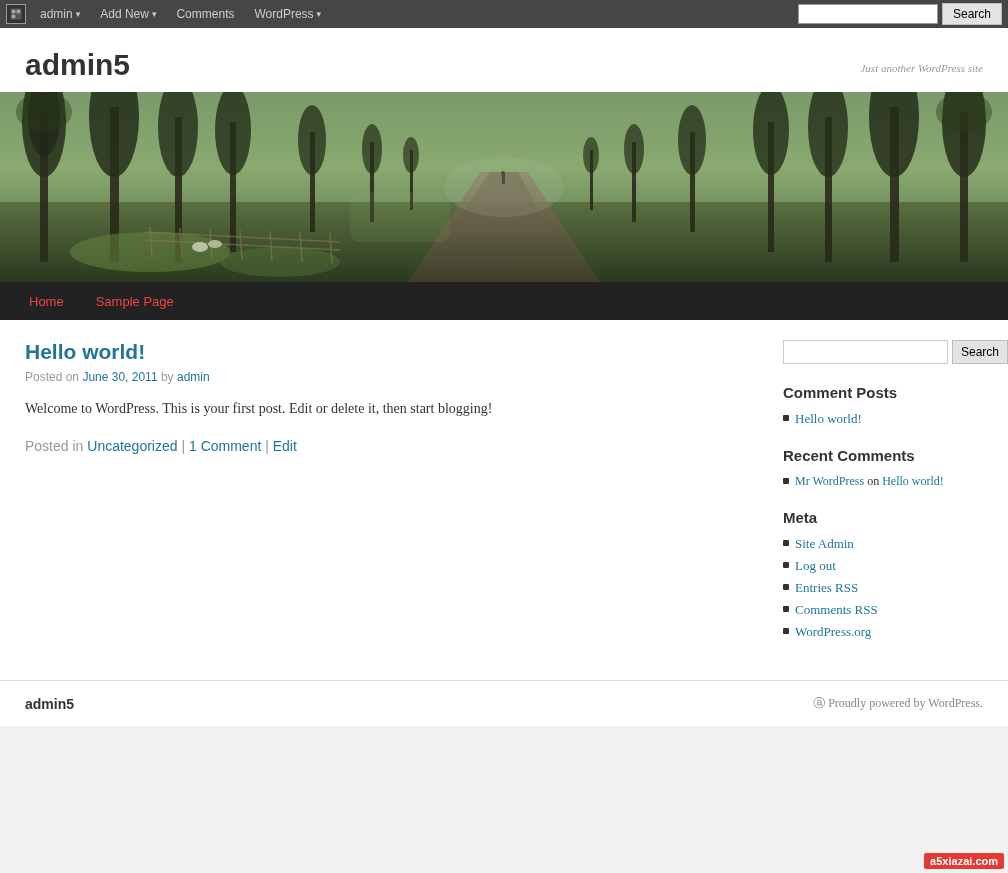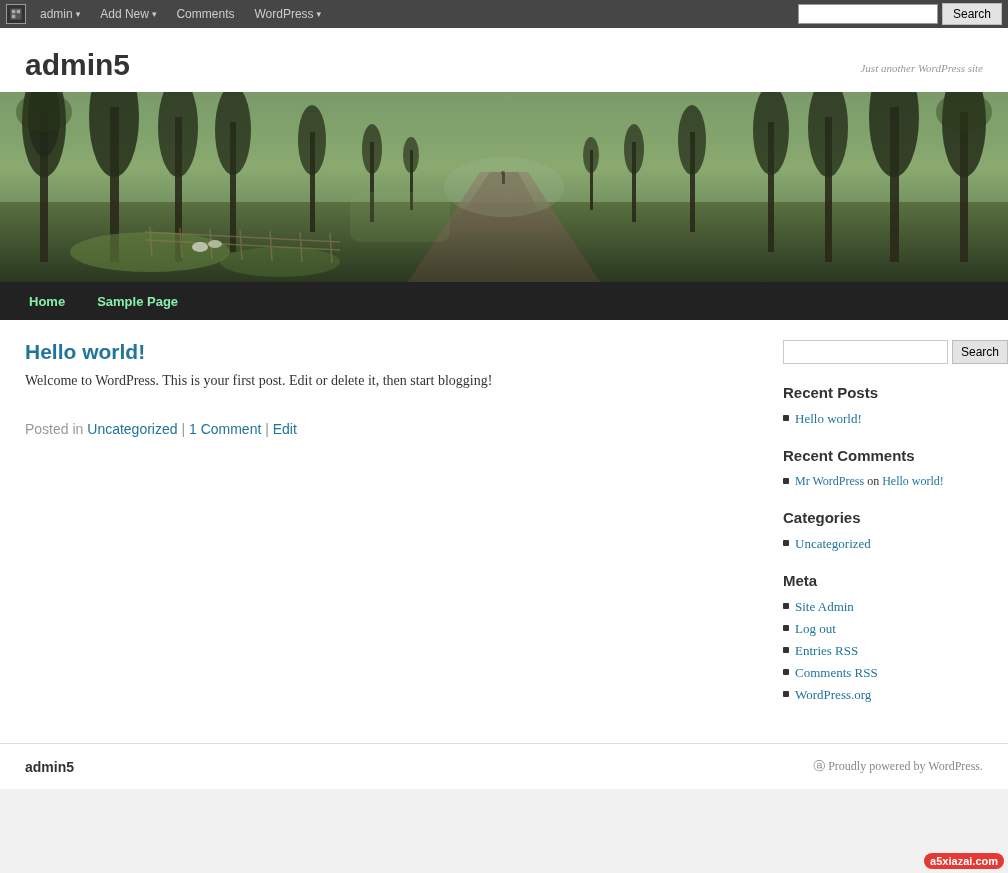"Home" .nav-item { color: #86efac -> #ef4444; font-weight: bold -> none }
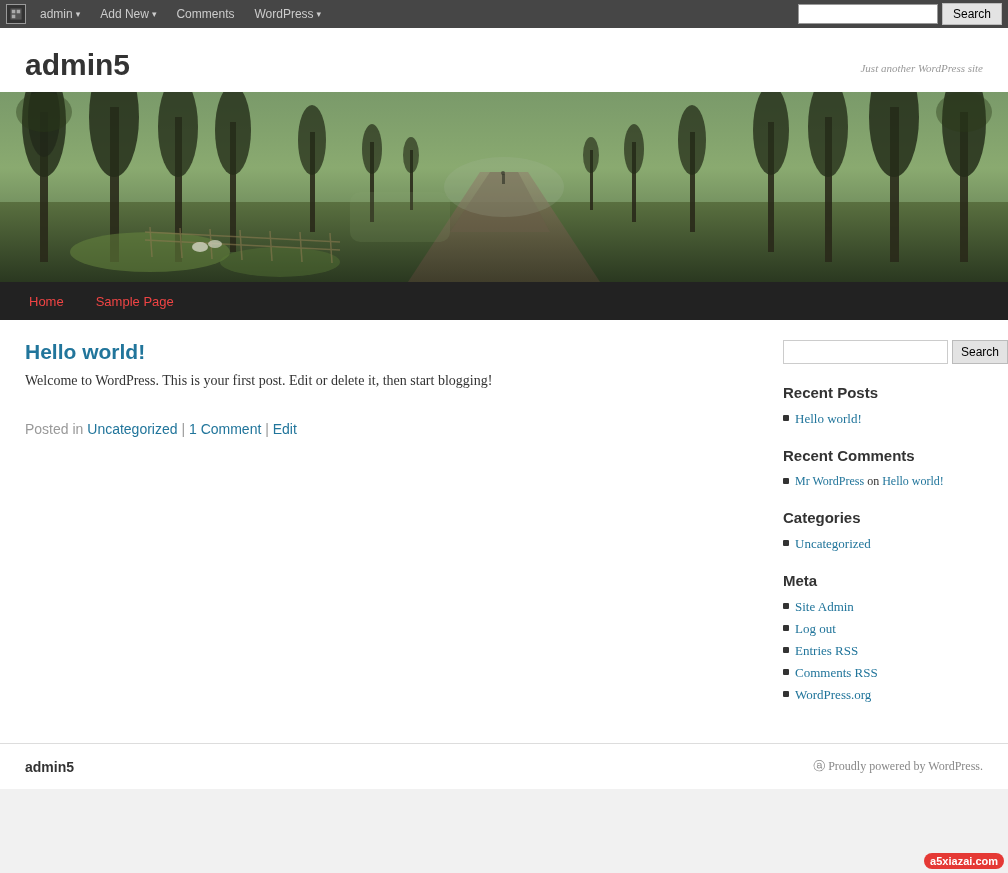"Posted on June 30, 2011" div.post-meta { html: none -> <div> <span>Posted on</span> <a>June 30, 2011</a> <span>by</span> <a>admin</a> </div> }
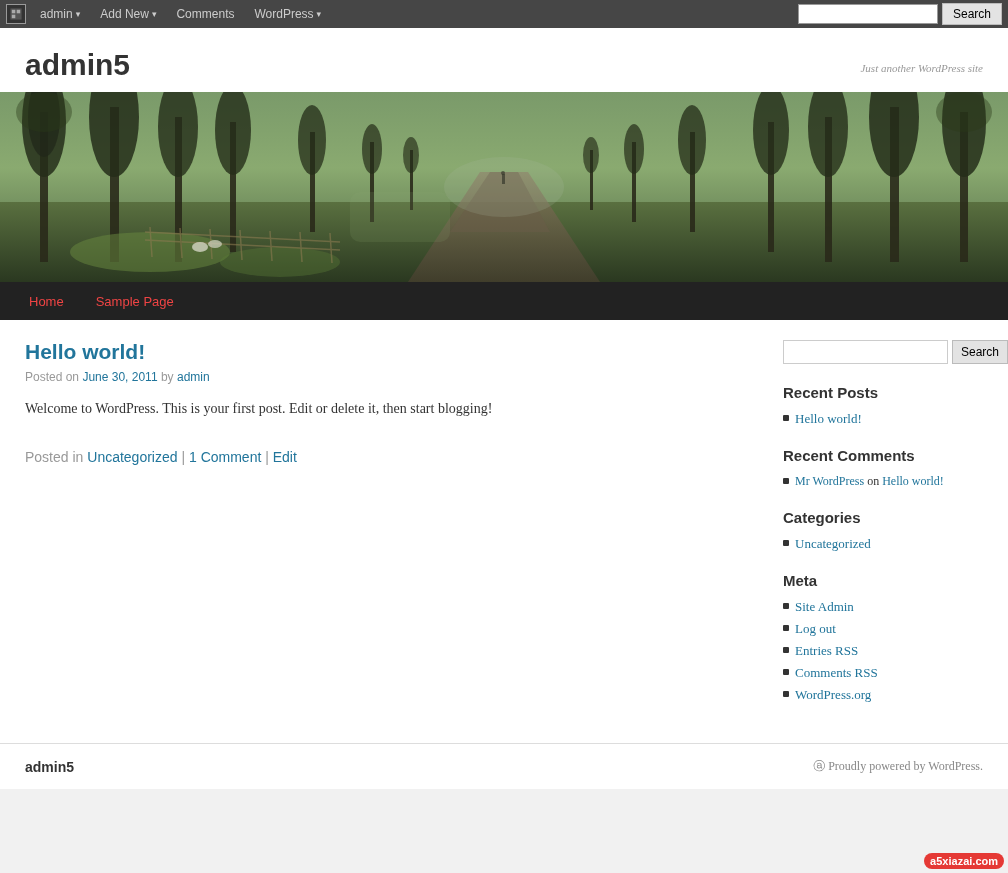"Recent Posts" div.sidebar-heading { text: Recent -> Comment }
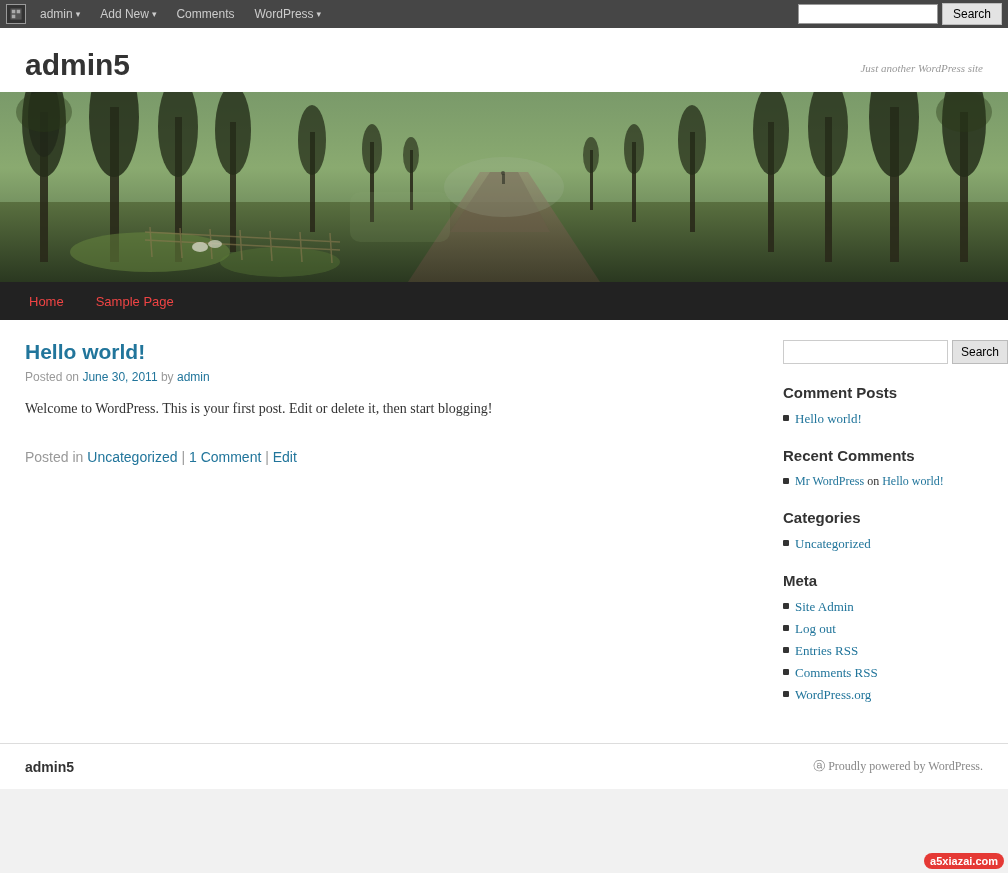"Welcome to WordPress. This is" .post-content { margin-bottom: 29px -> 18px }
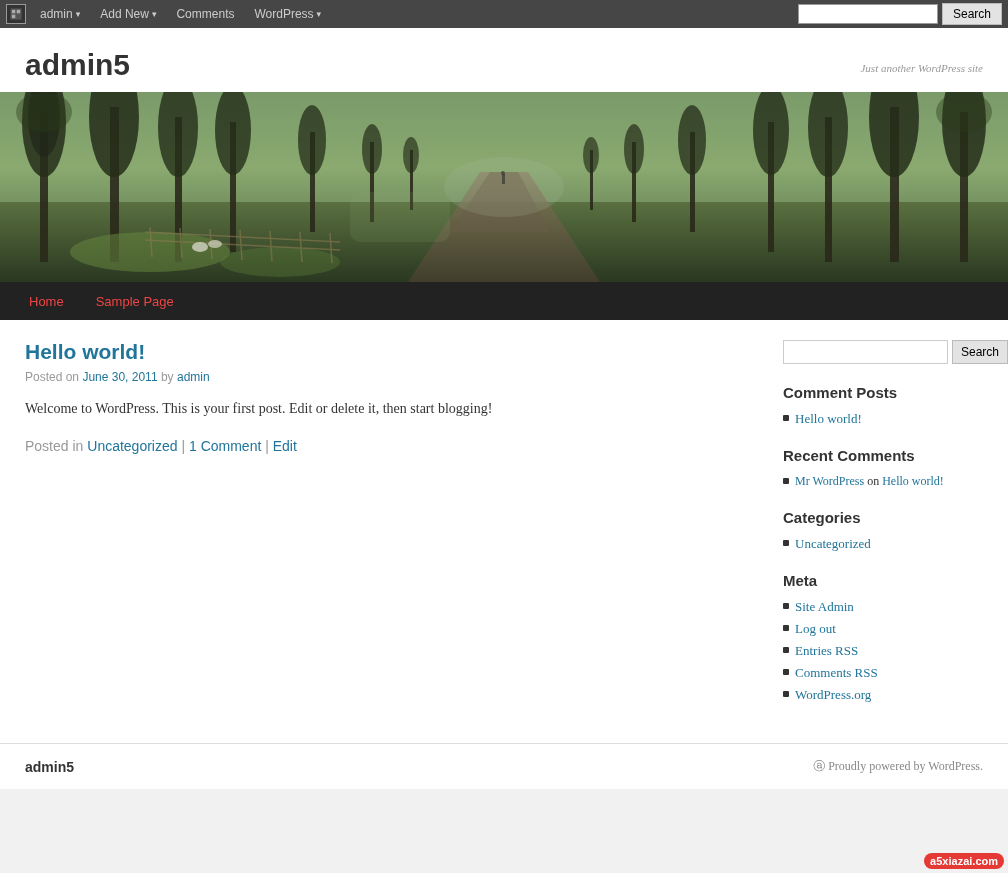"Categories" div.sidebar-section { html: <div> <div>Categories</div> <ul> <li> <div></div> <a>Uncategorized</a> </li> </ul> </div> -> none }
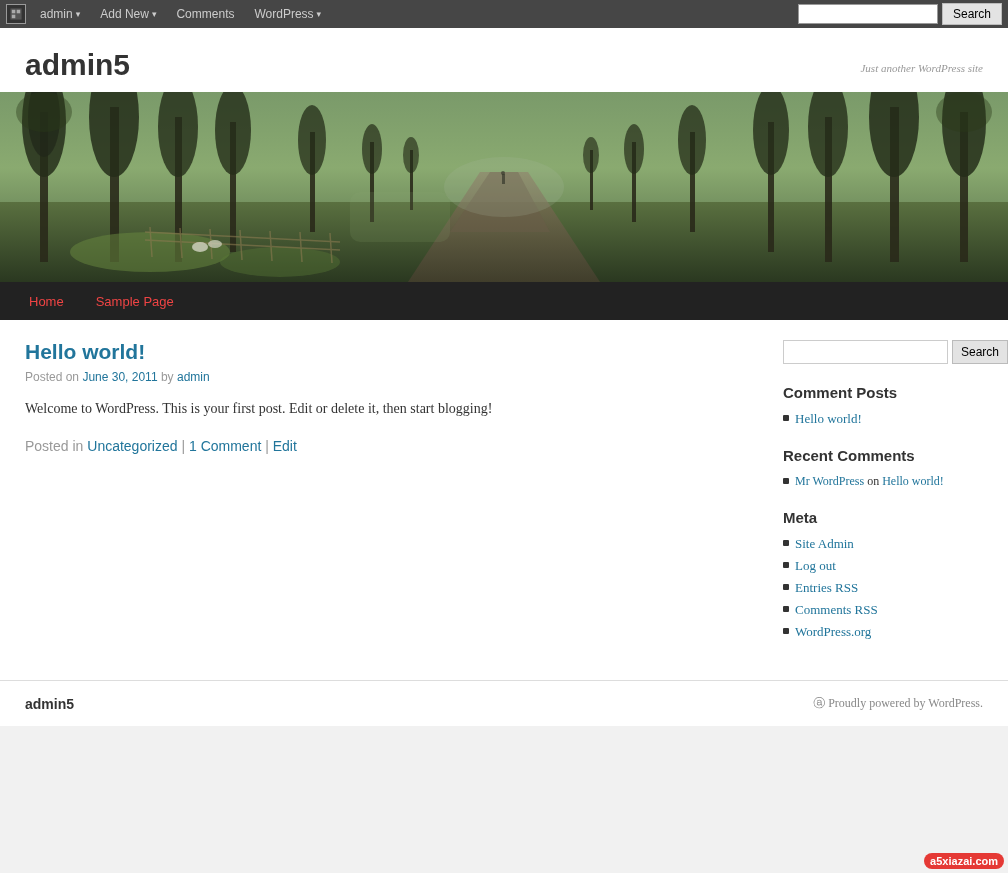"a5xiazai.com" #watermark { border-radius: 8px -> 2px }
